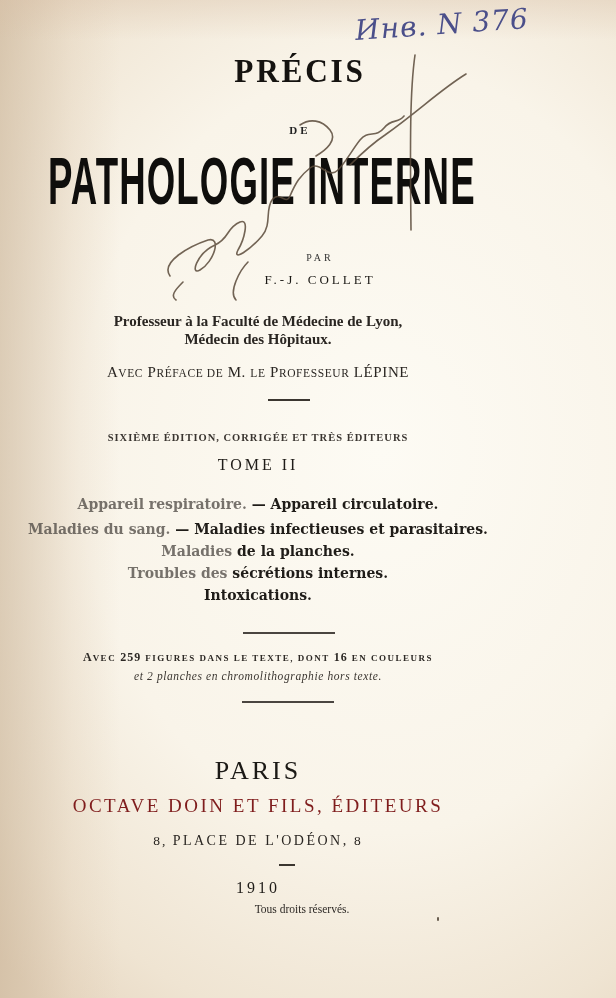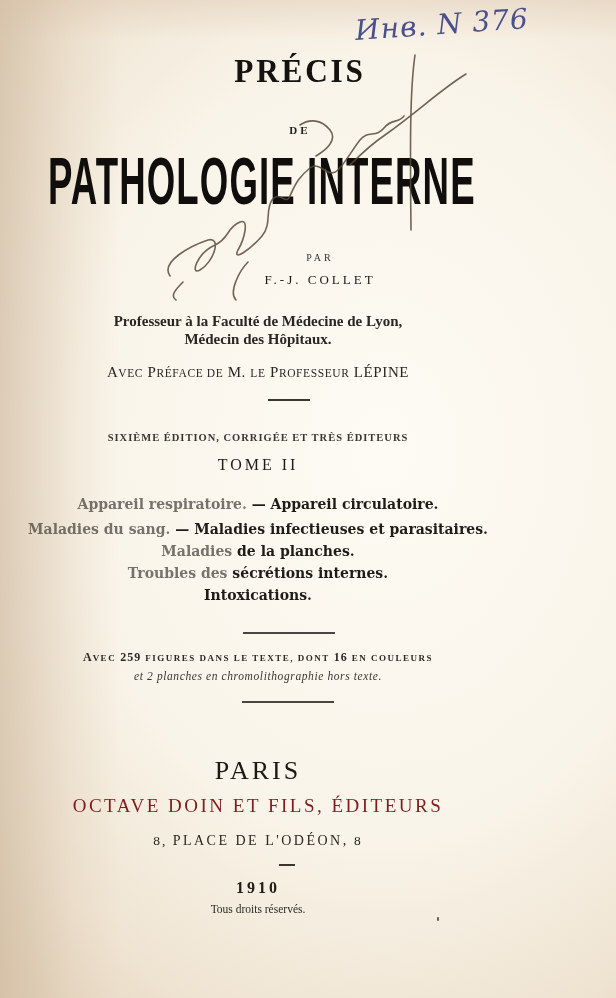"1910" .year { font-weight: 700 -> 400 }
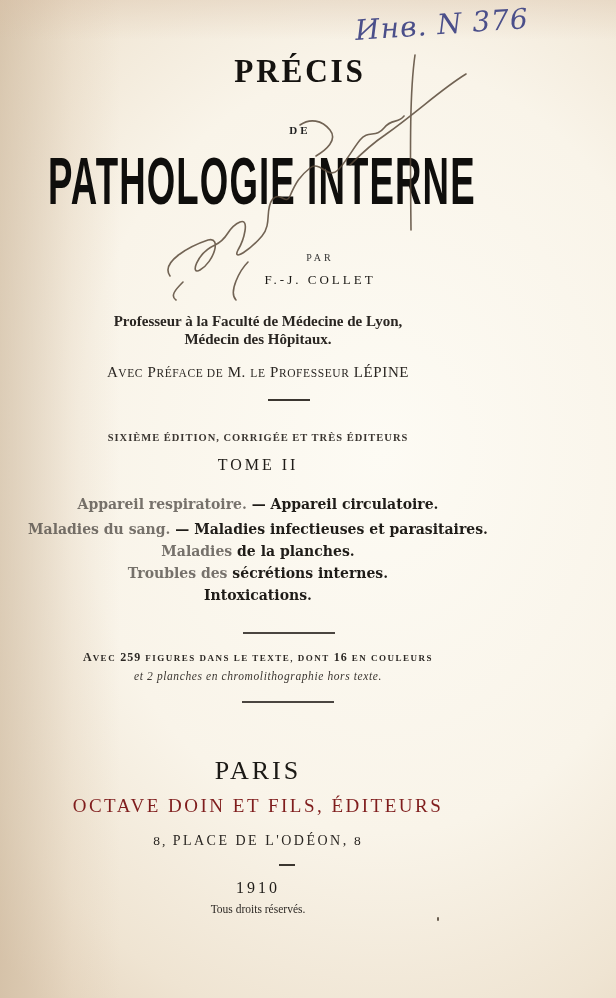"Tous droits réservés." .rights { padding-left: none -> 44px }
